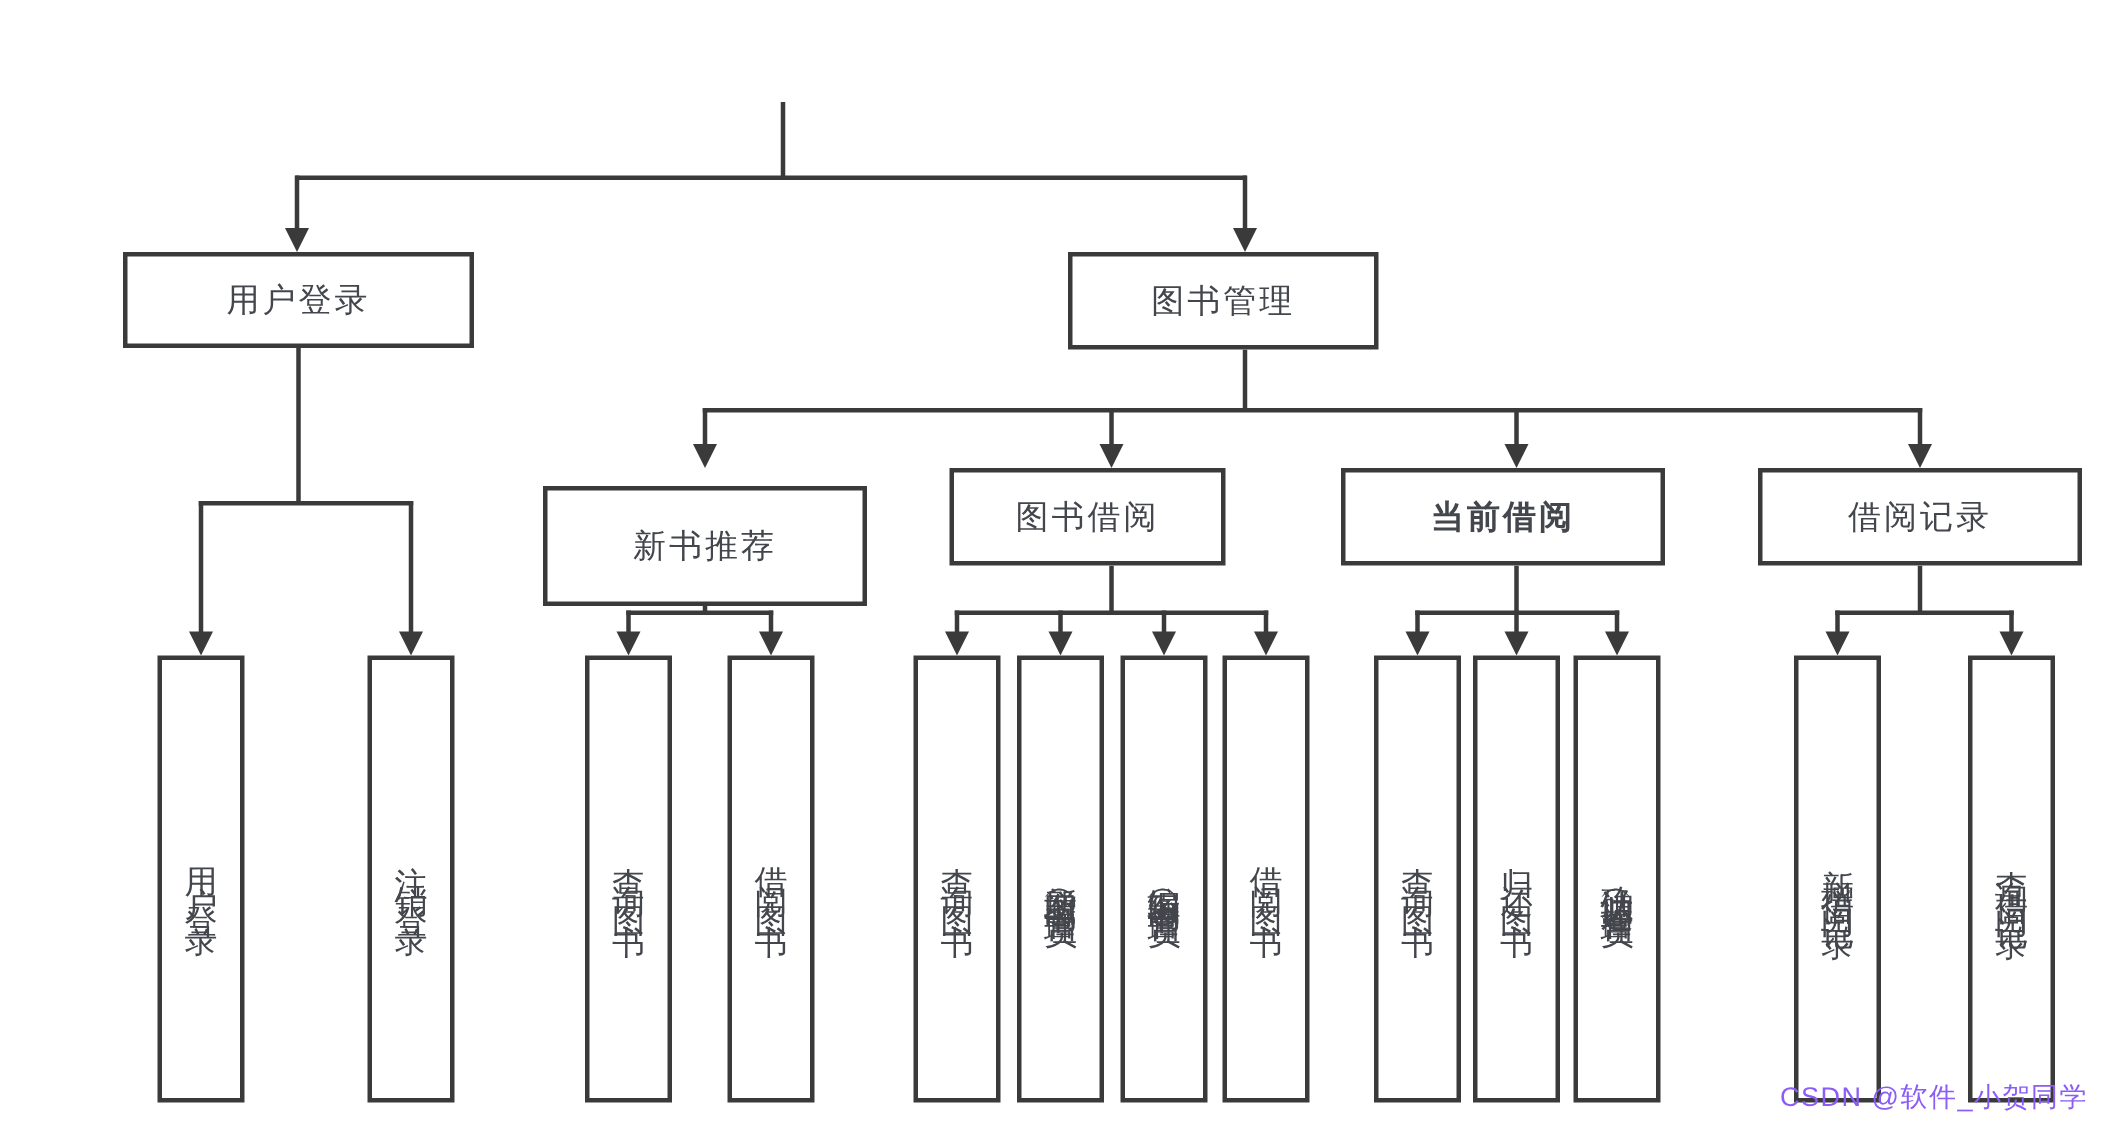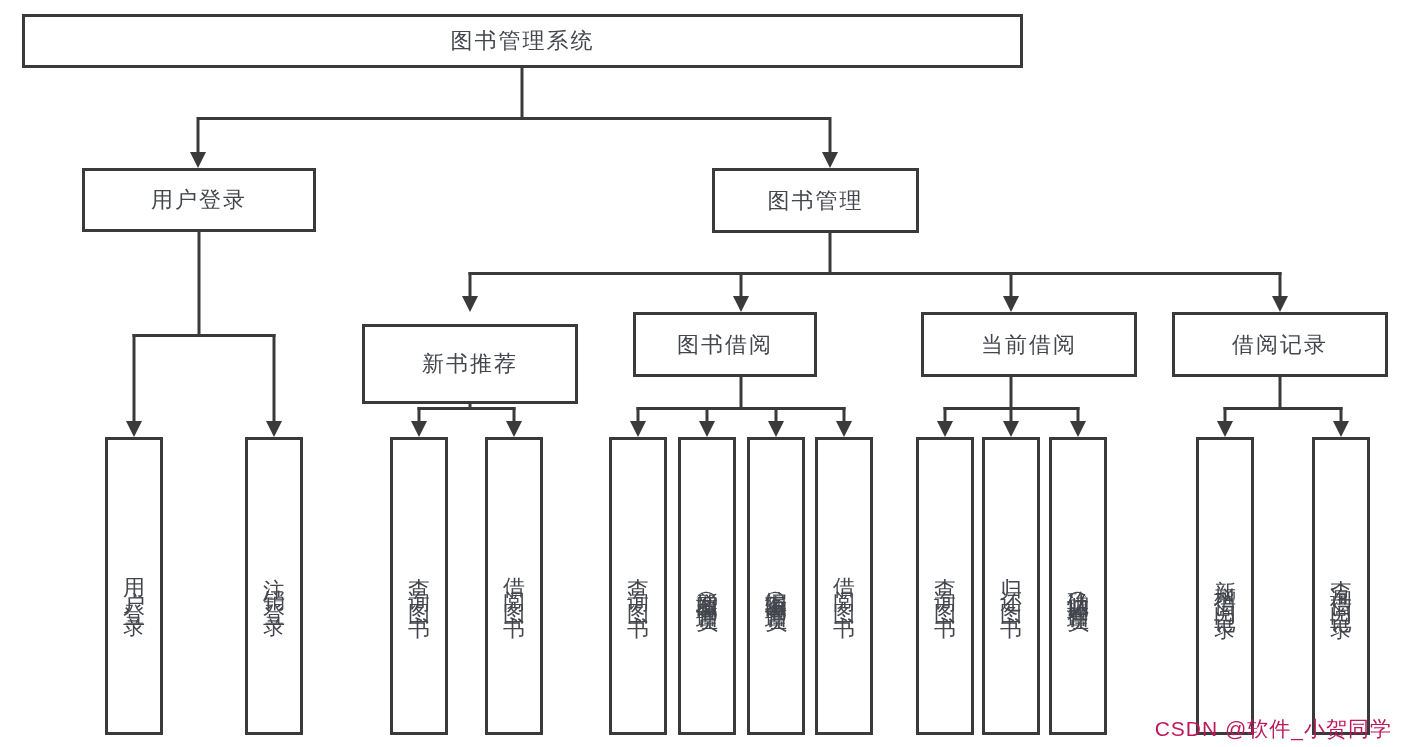"图书管理系统" div.hbox { html: <div> <span>图书管理系统</span> </div> -> none }
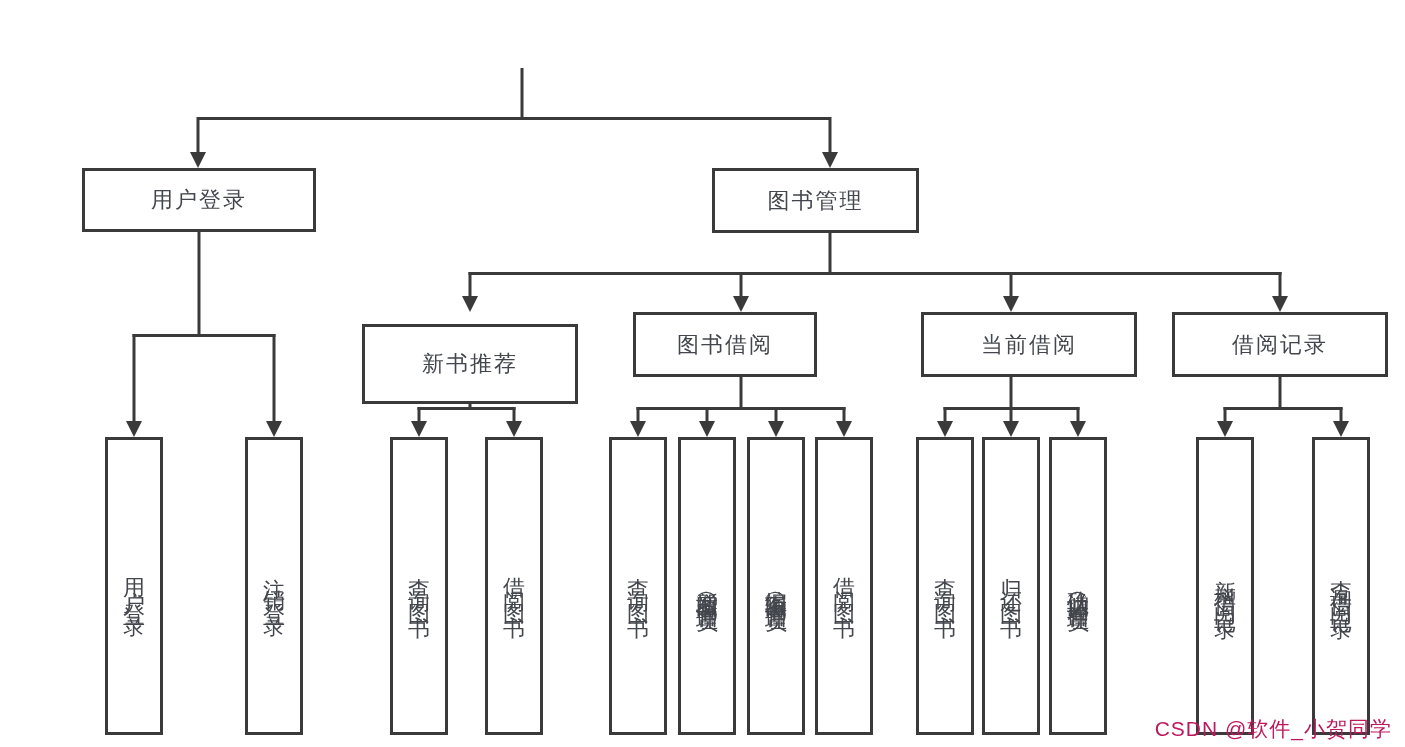"当前借阅" div.hbox { font-weight: none -> bold; left: 921px -> 894px }
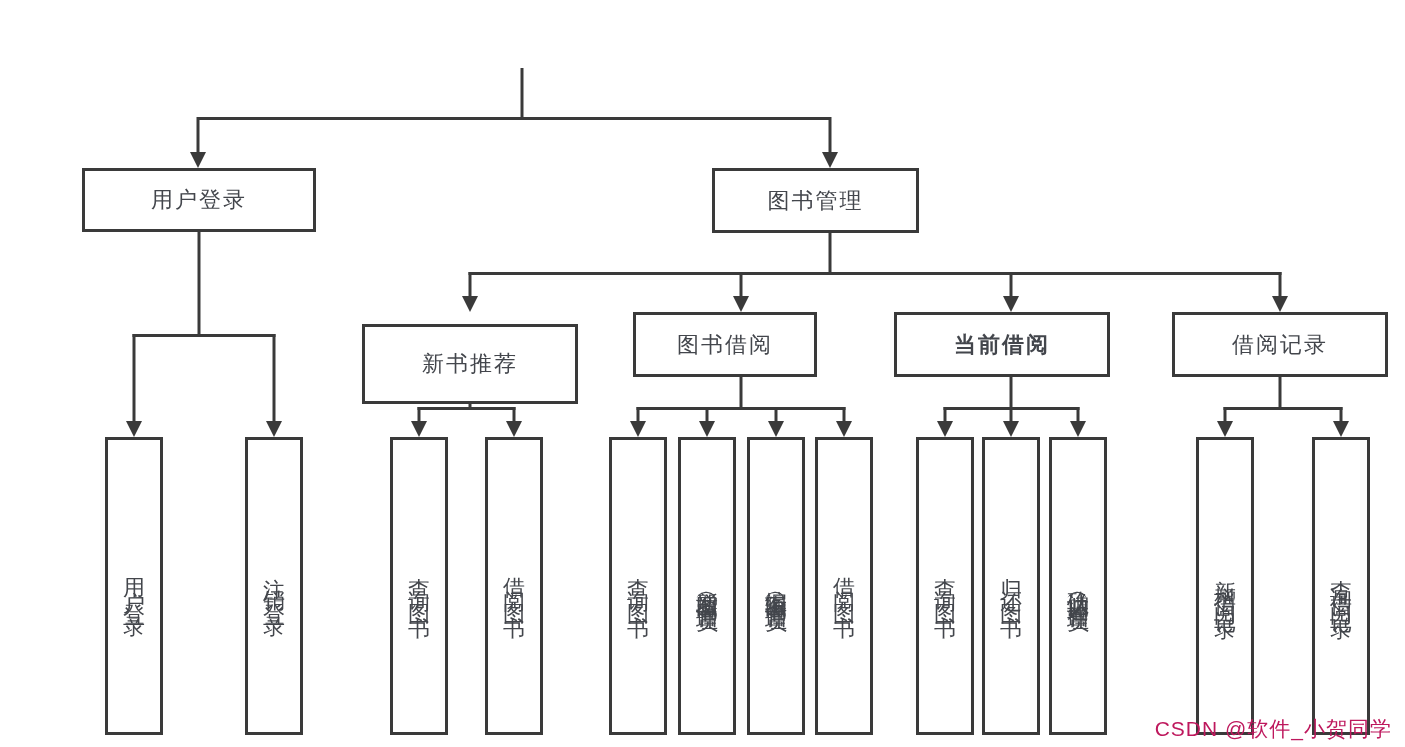"CSDN @软件_小贺同学" .watermark { color: #be185d -> #8b5cf6; font-size: 21px -> 18px }
